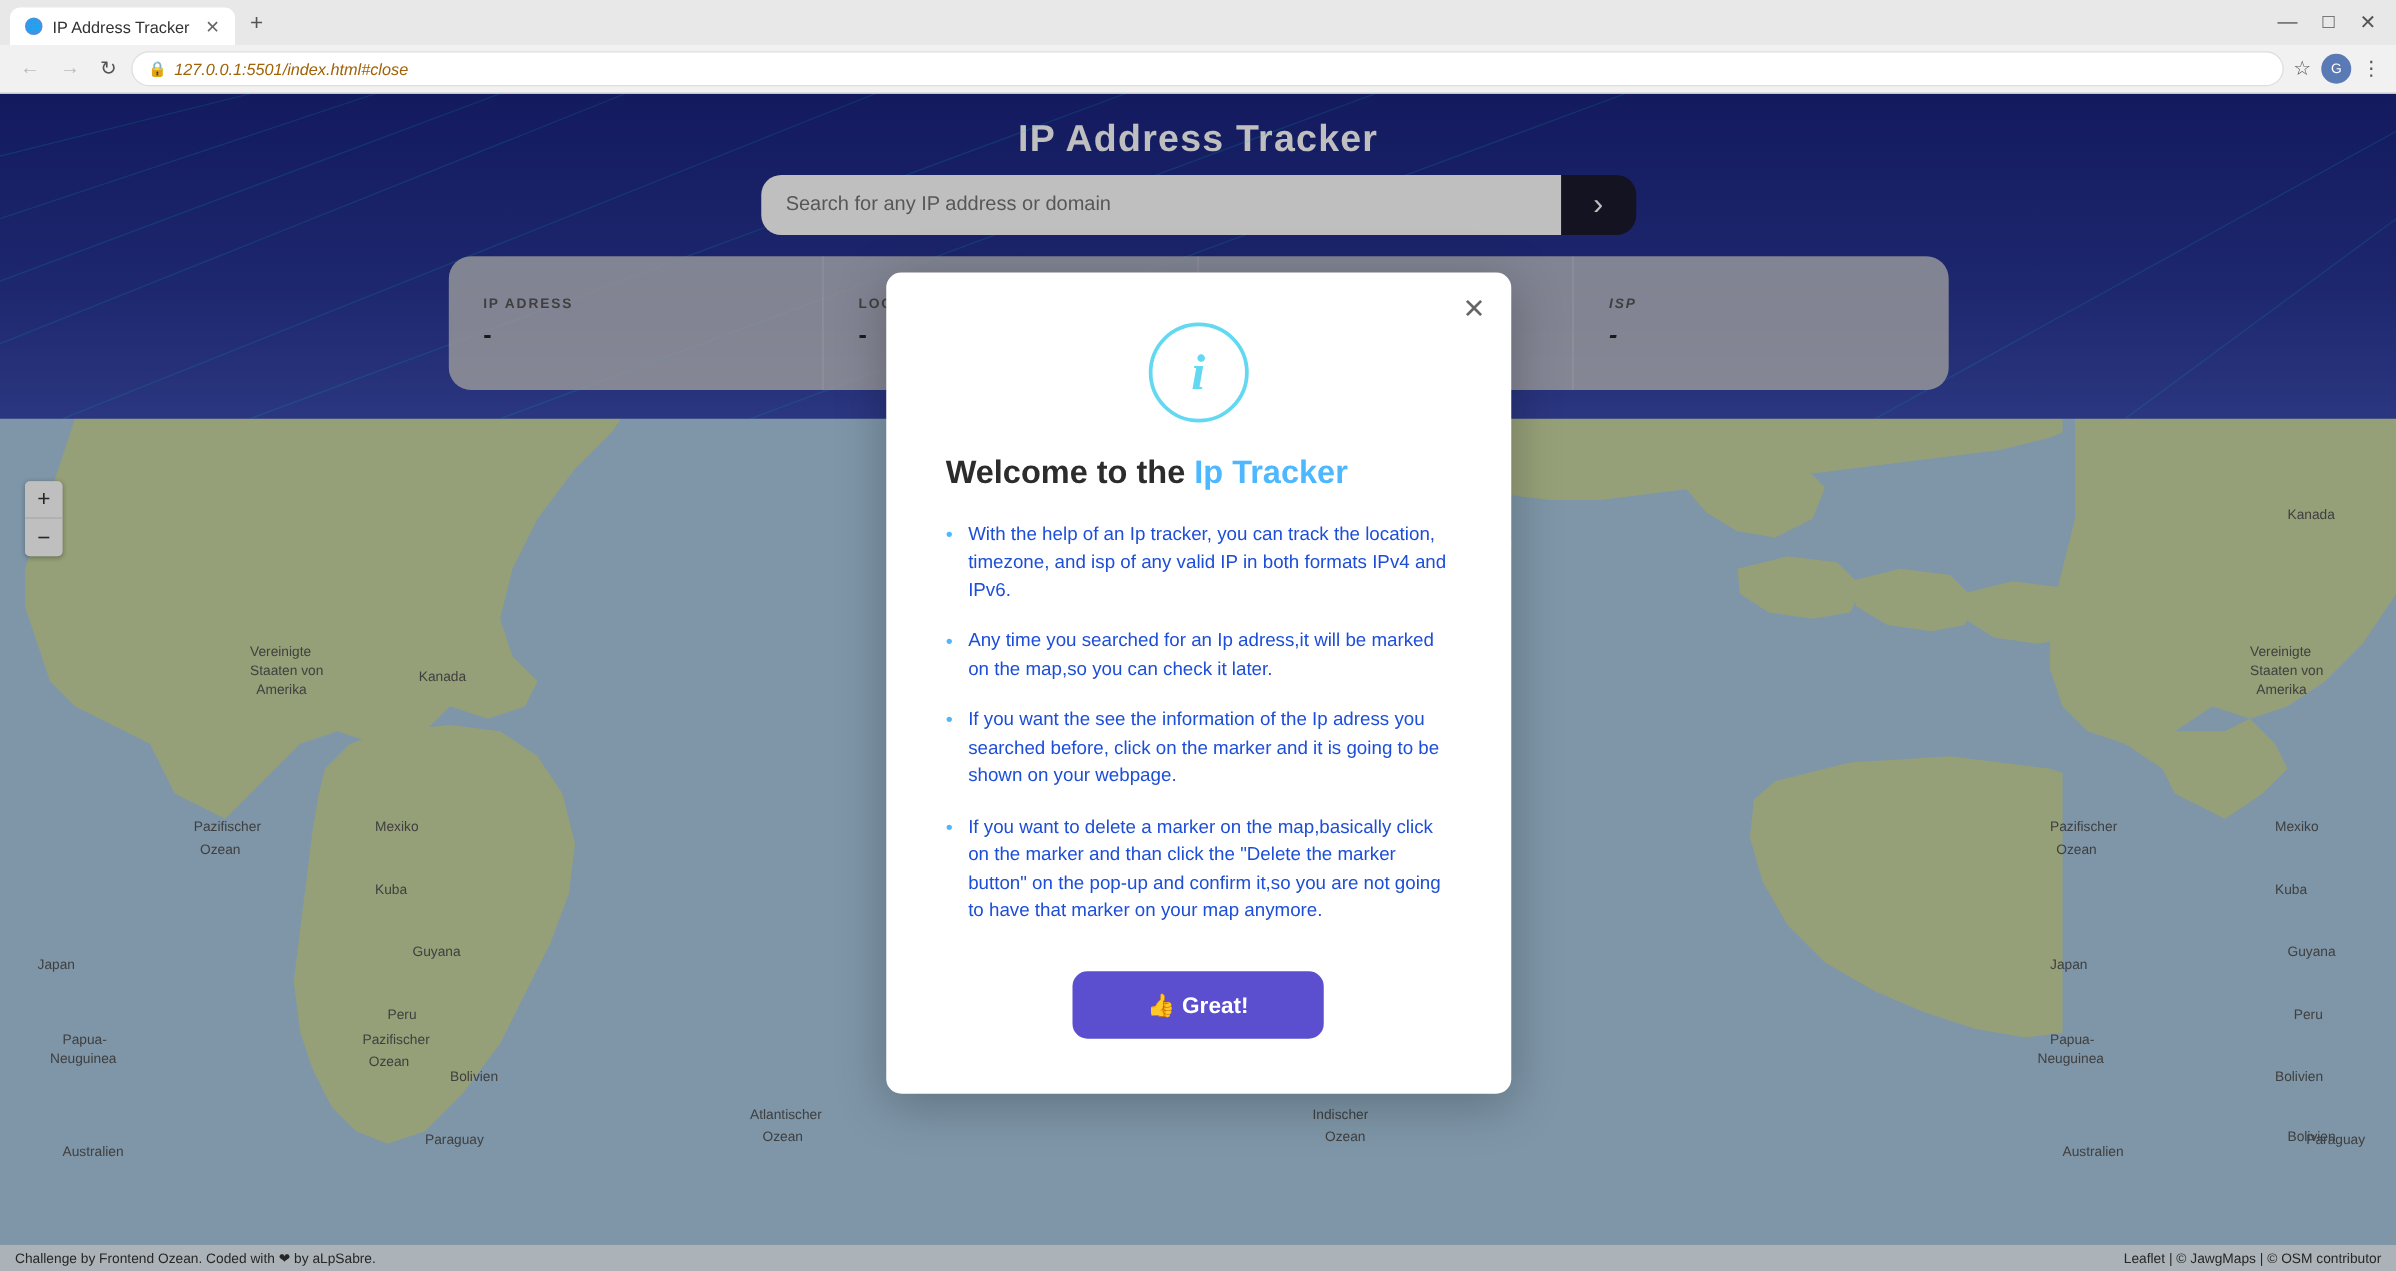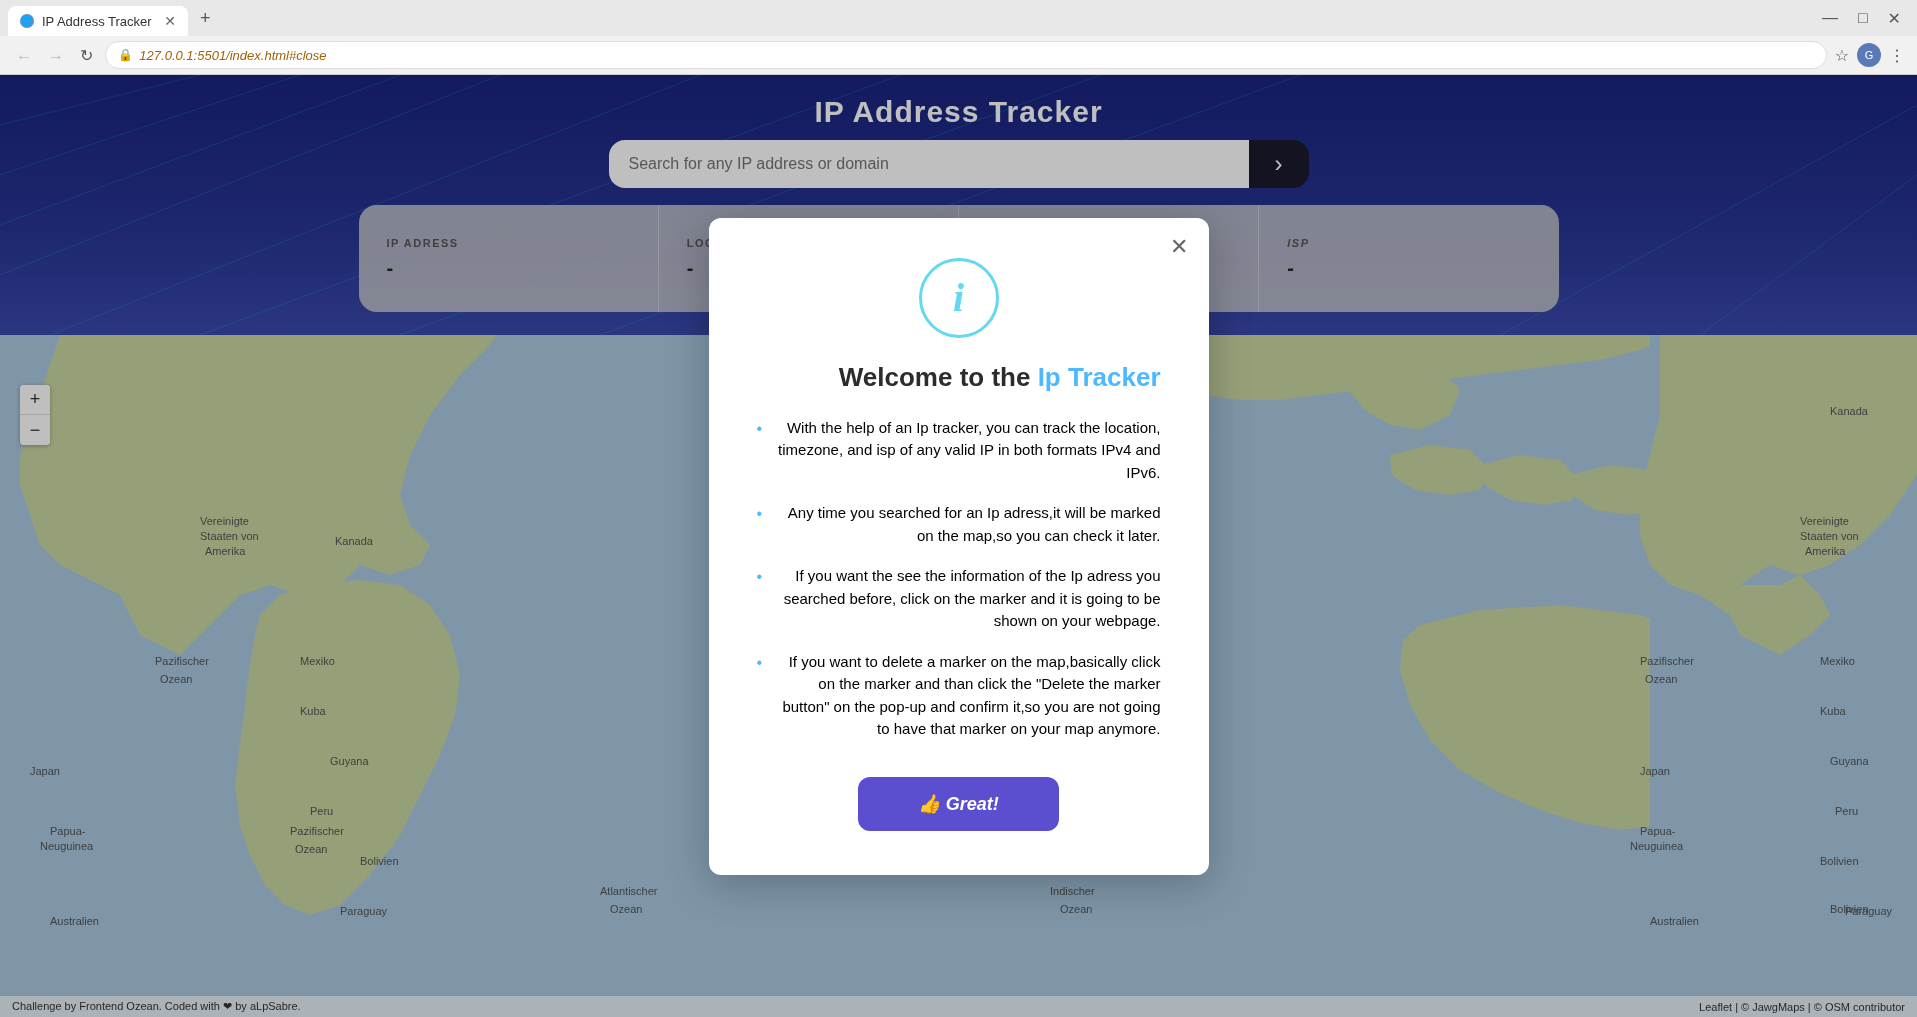"Welcome to the Ip Tracker" .modal-title { text-align: right -> left }
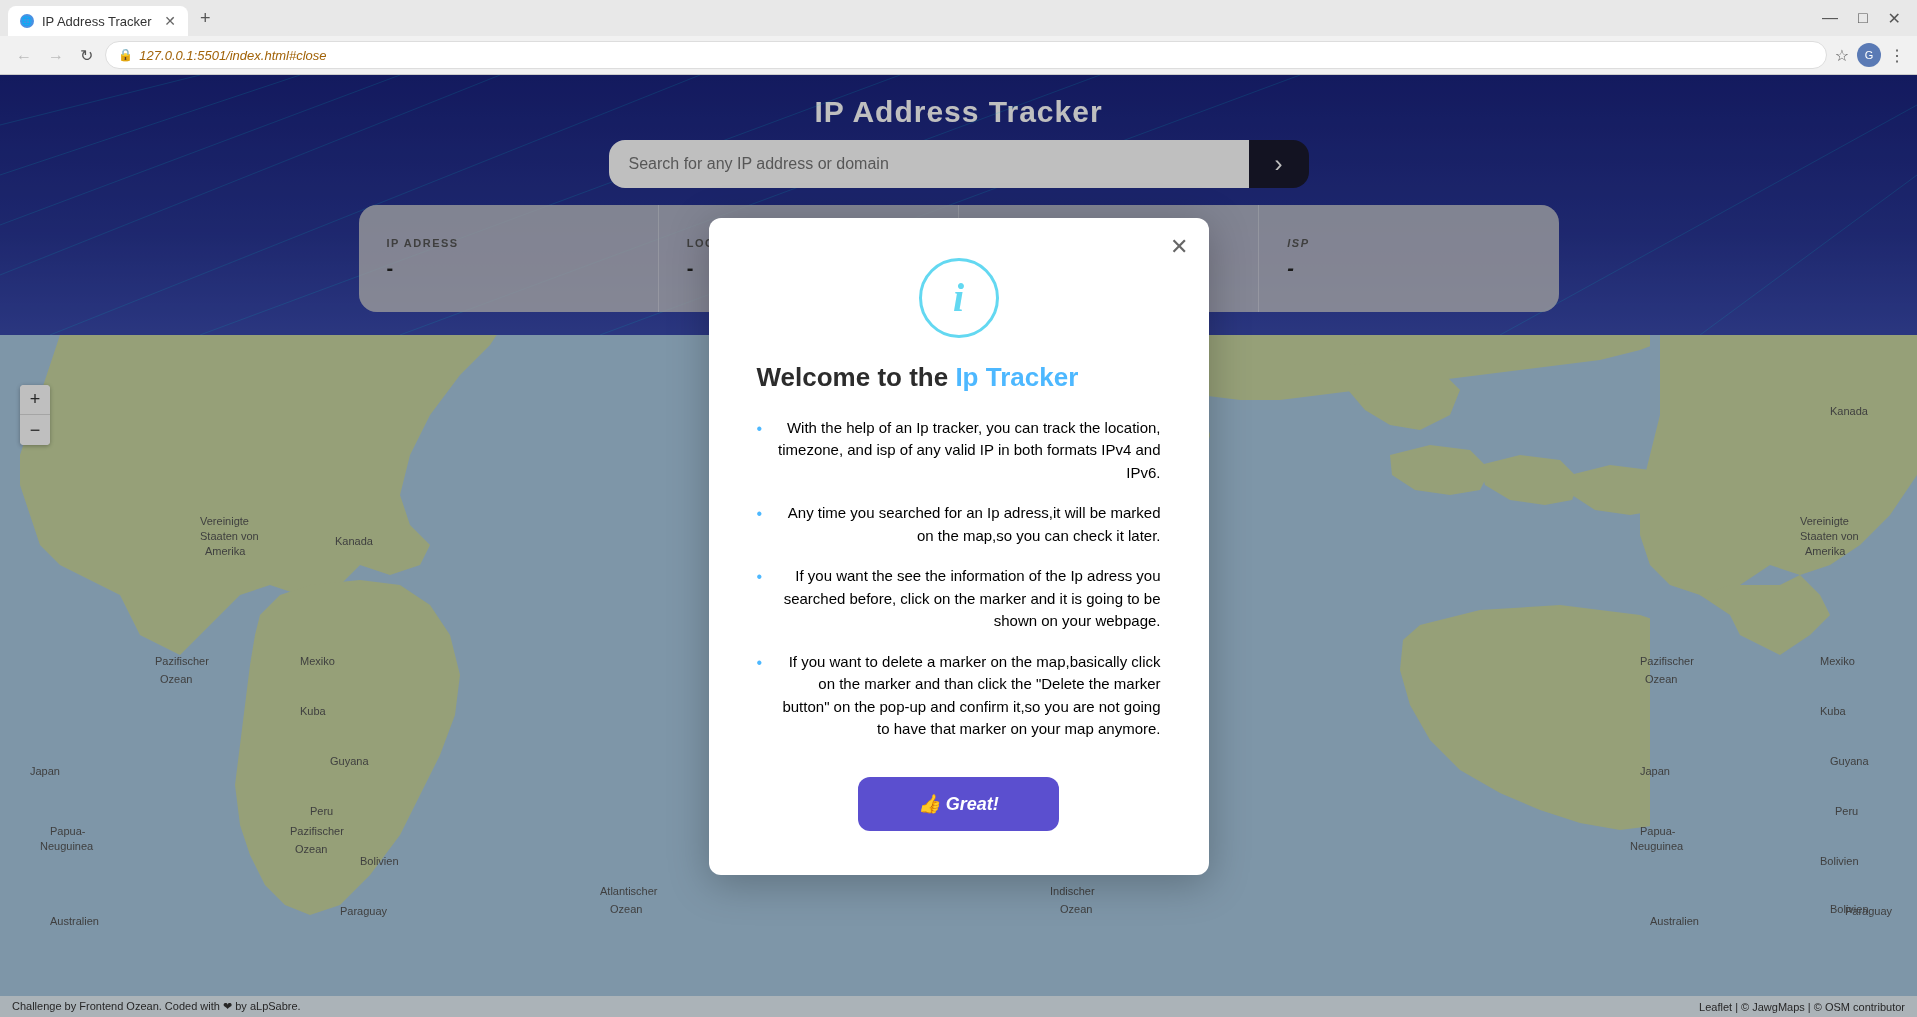"With the help of an" .modal-list li { color: #000000 -> #1d4ed8; text-align: right -> none }
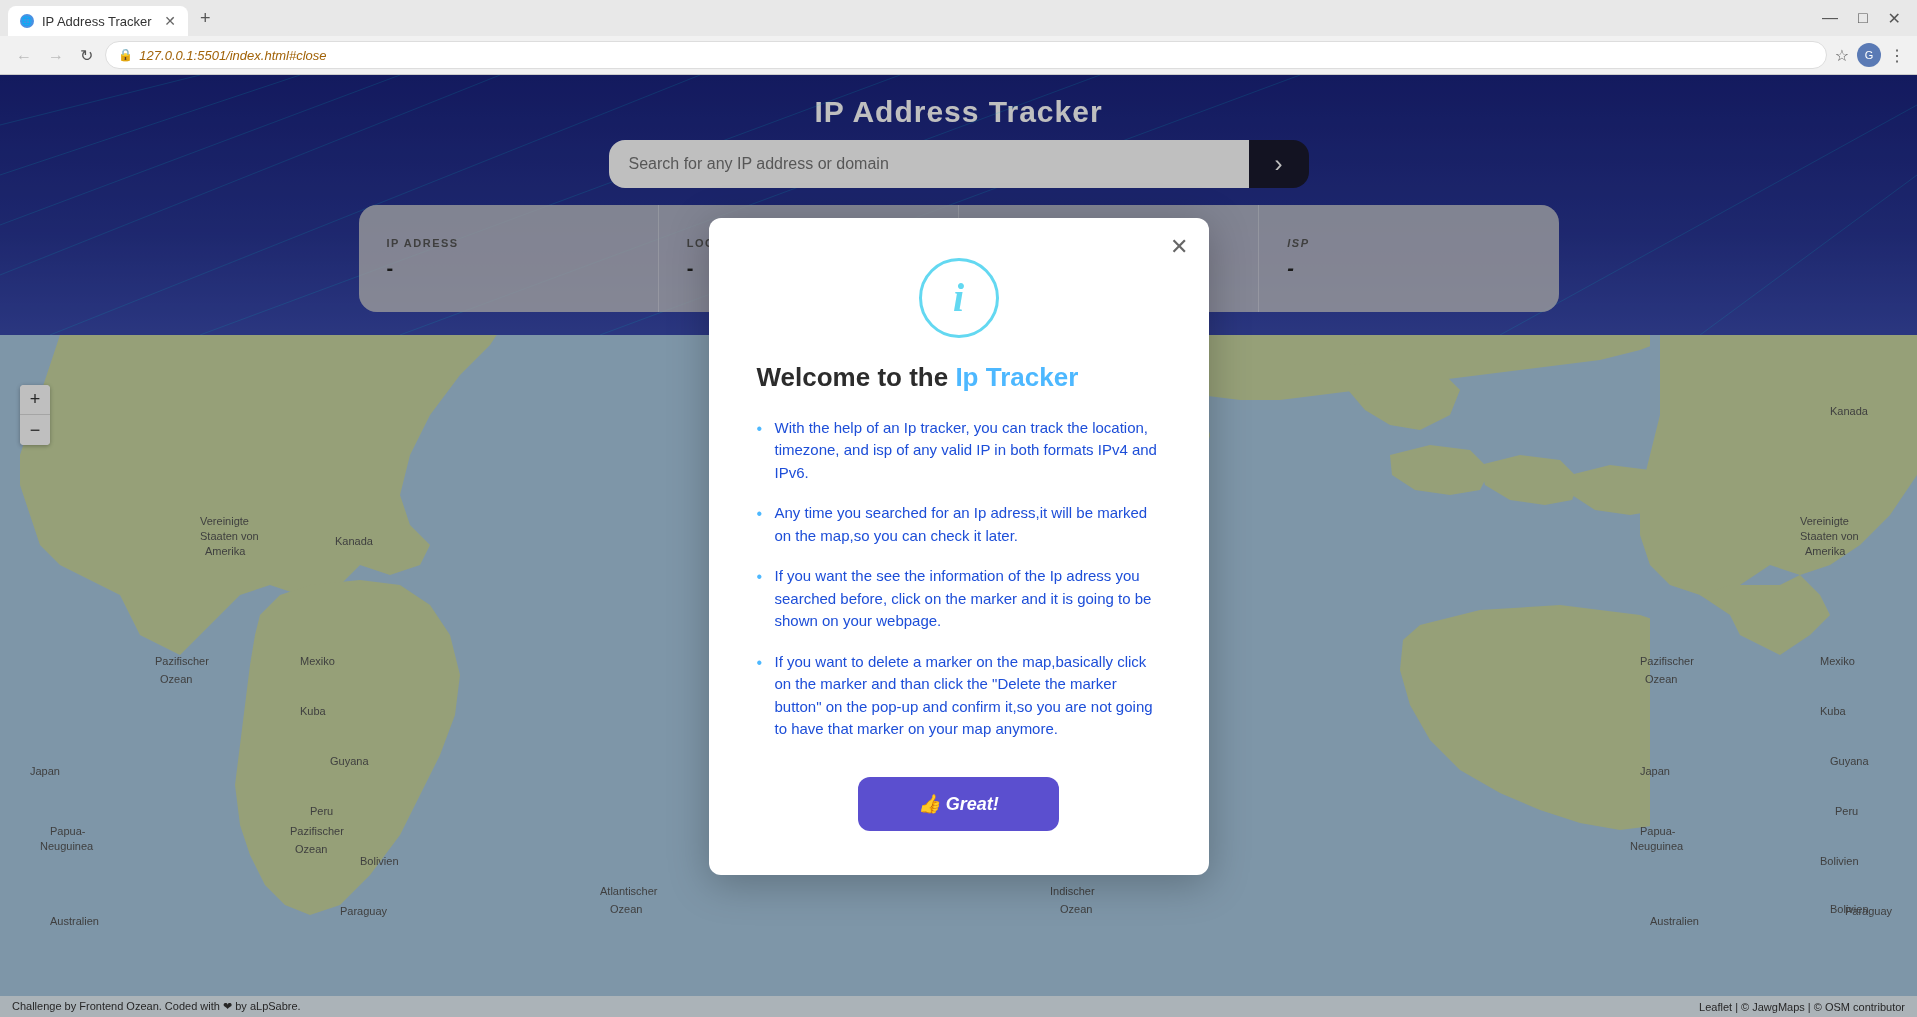"👍 Great!" .great-btn { font-style: italic -> none }
